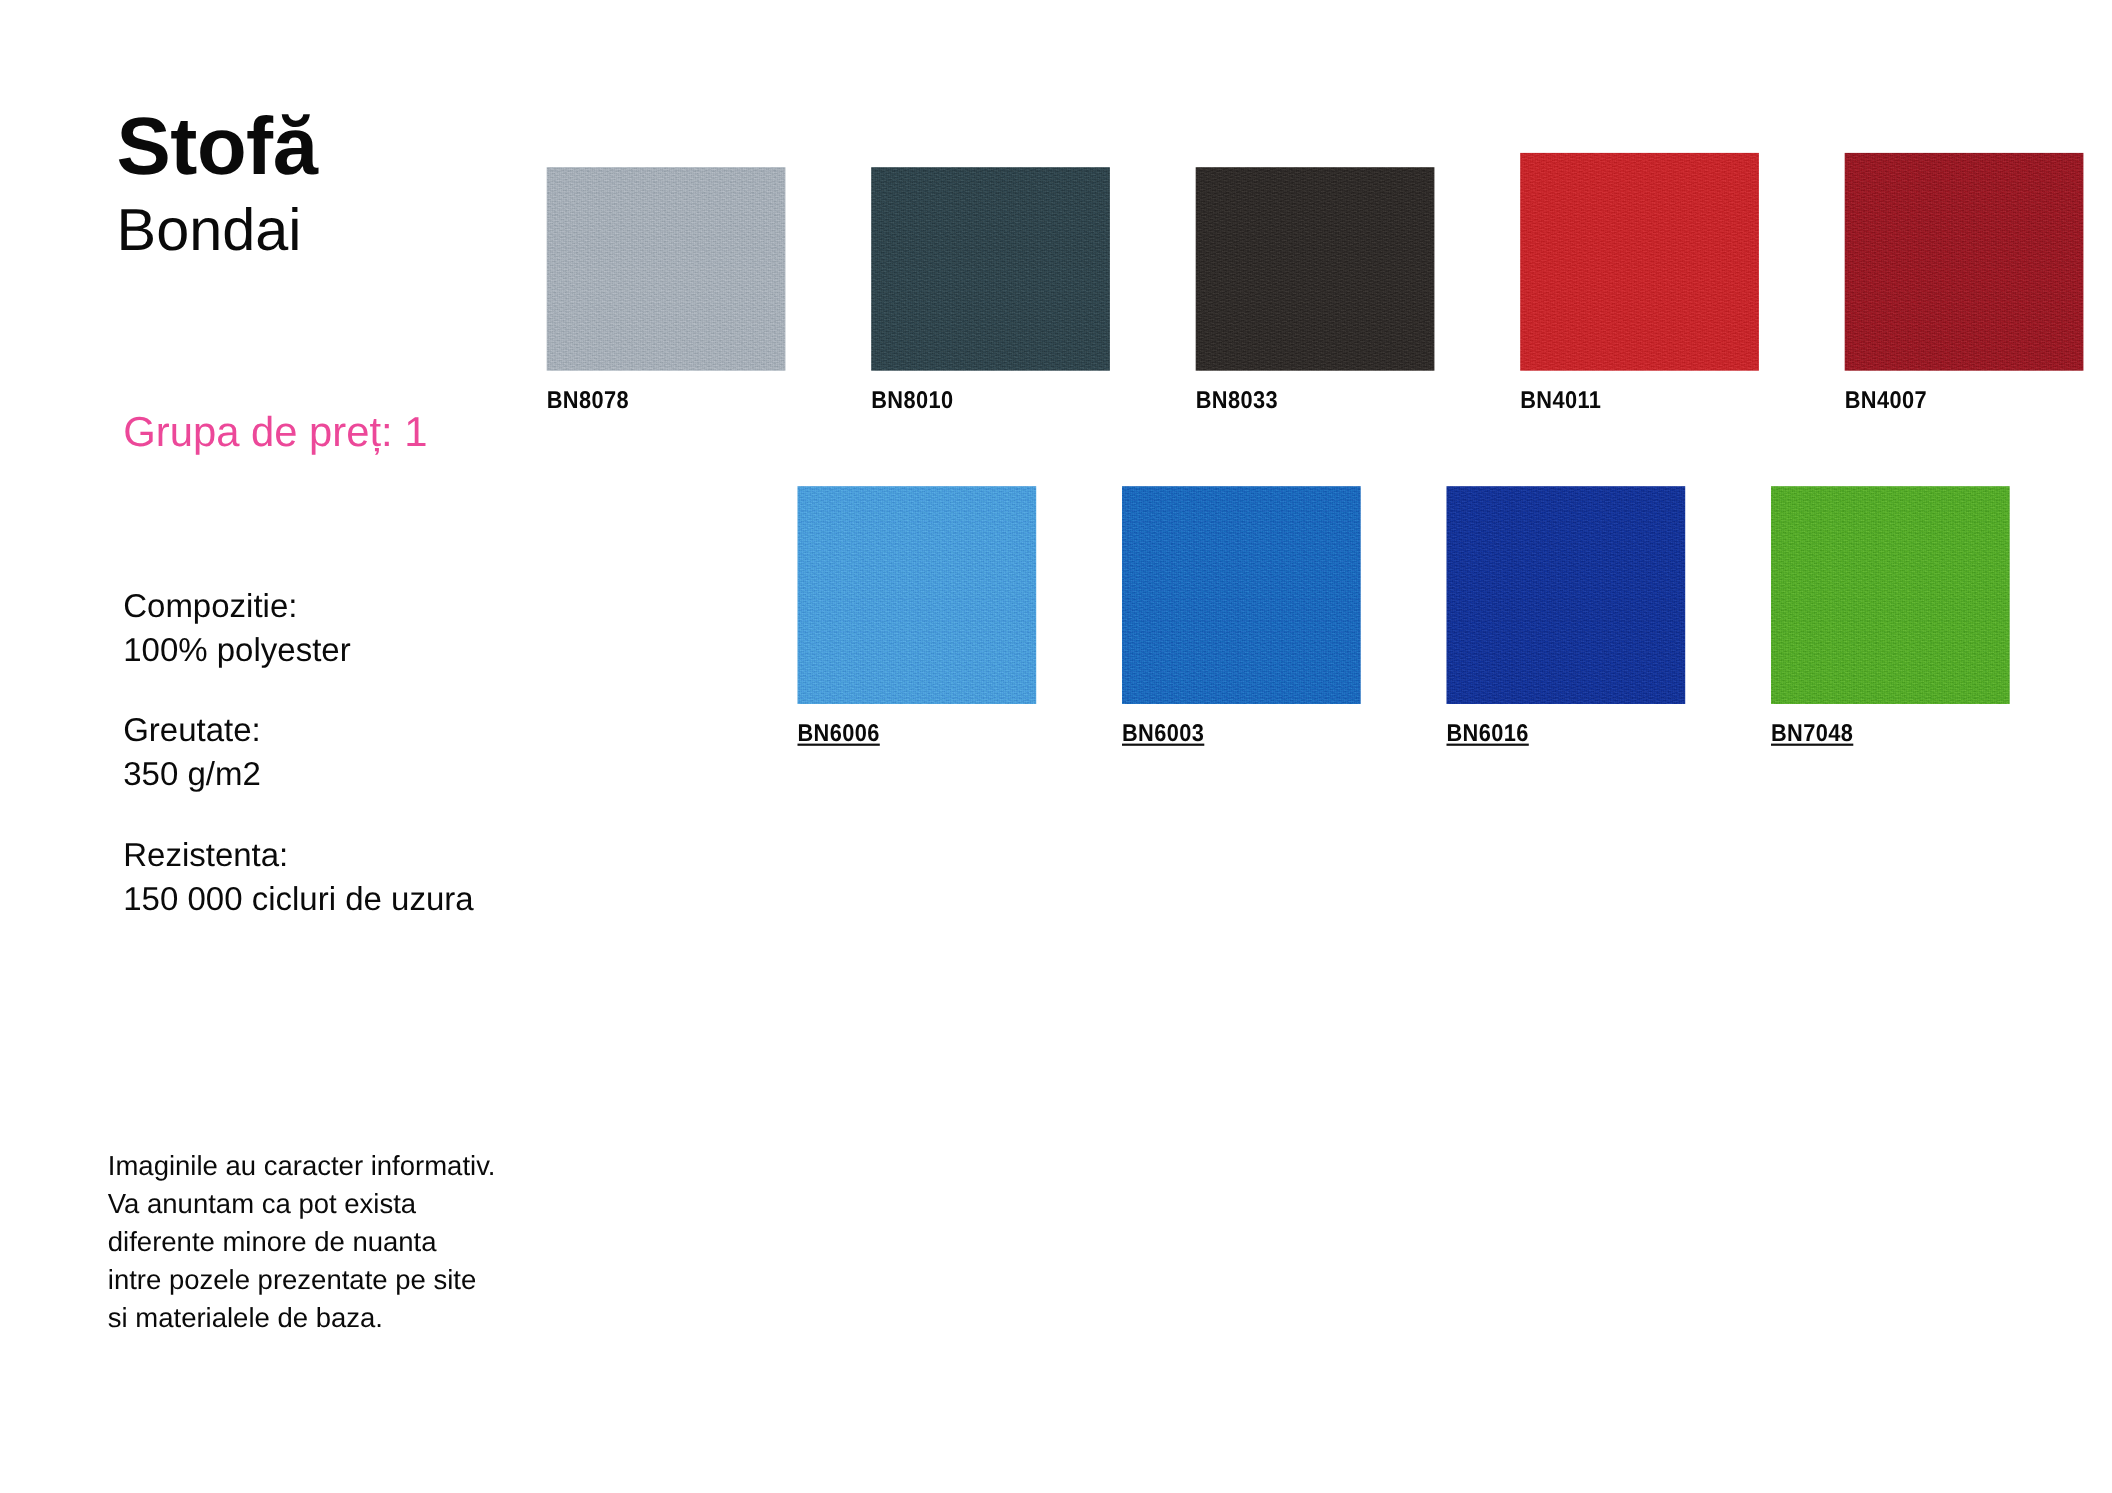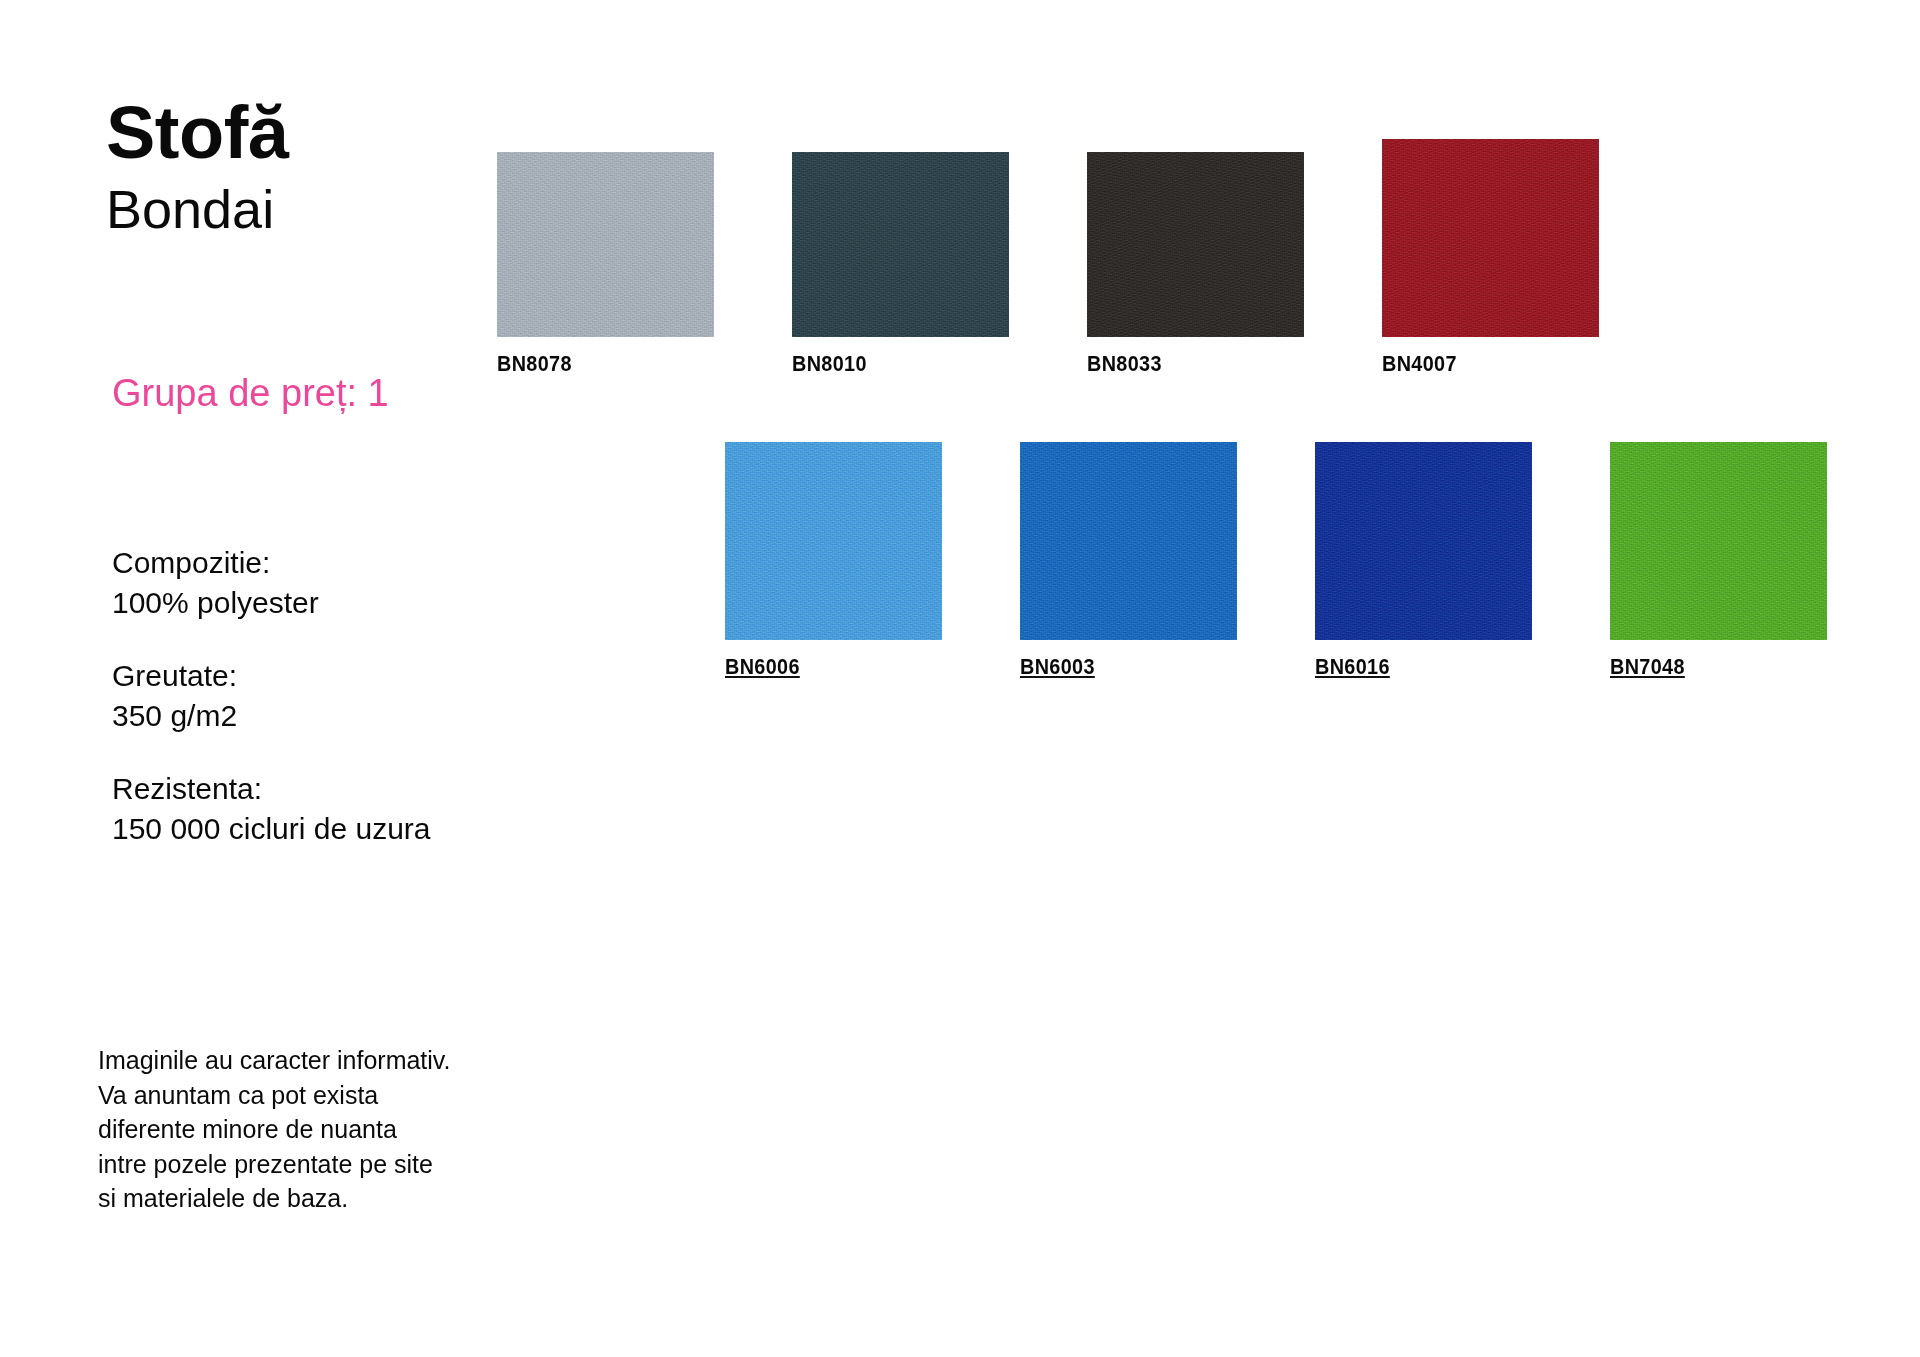"BN4011" div.cell { html: none -> <div> <div></div> <span>BN4011</span> </div> }
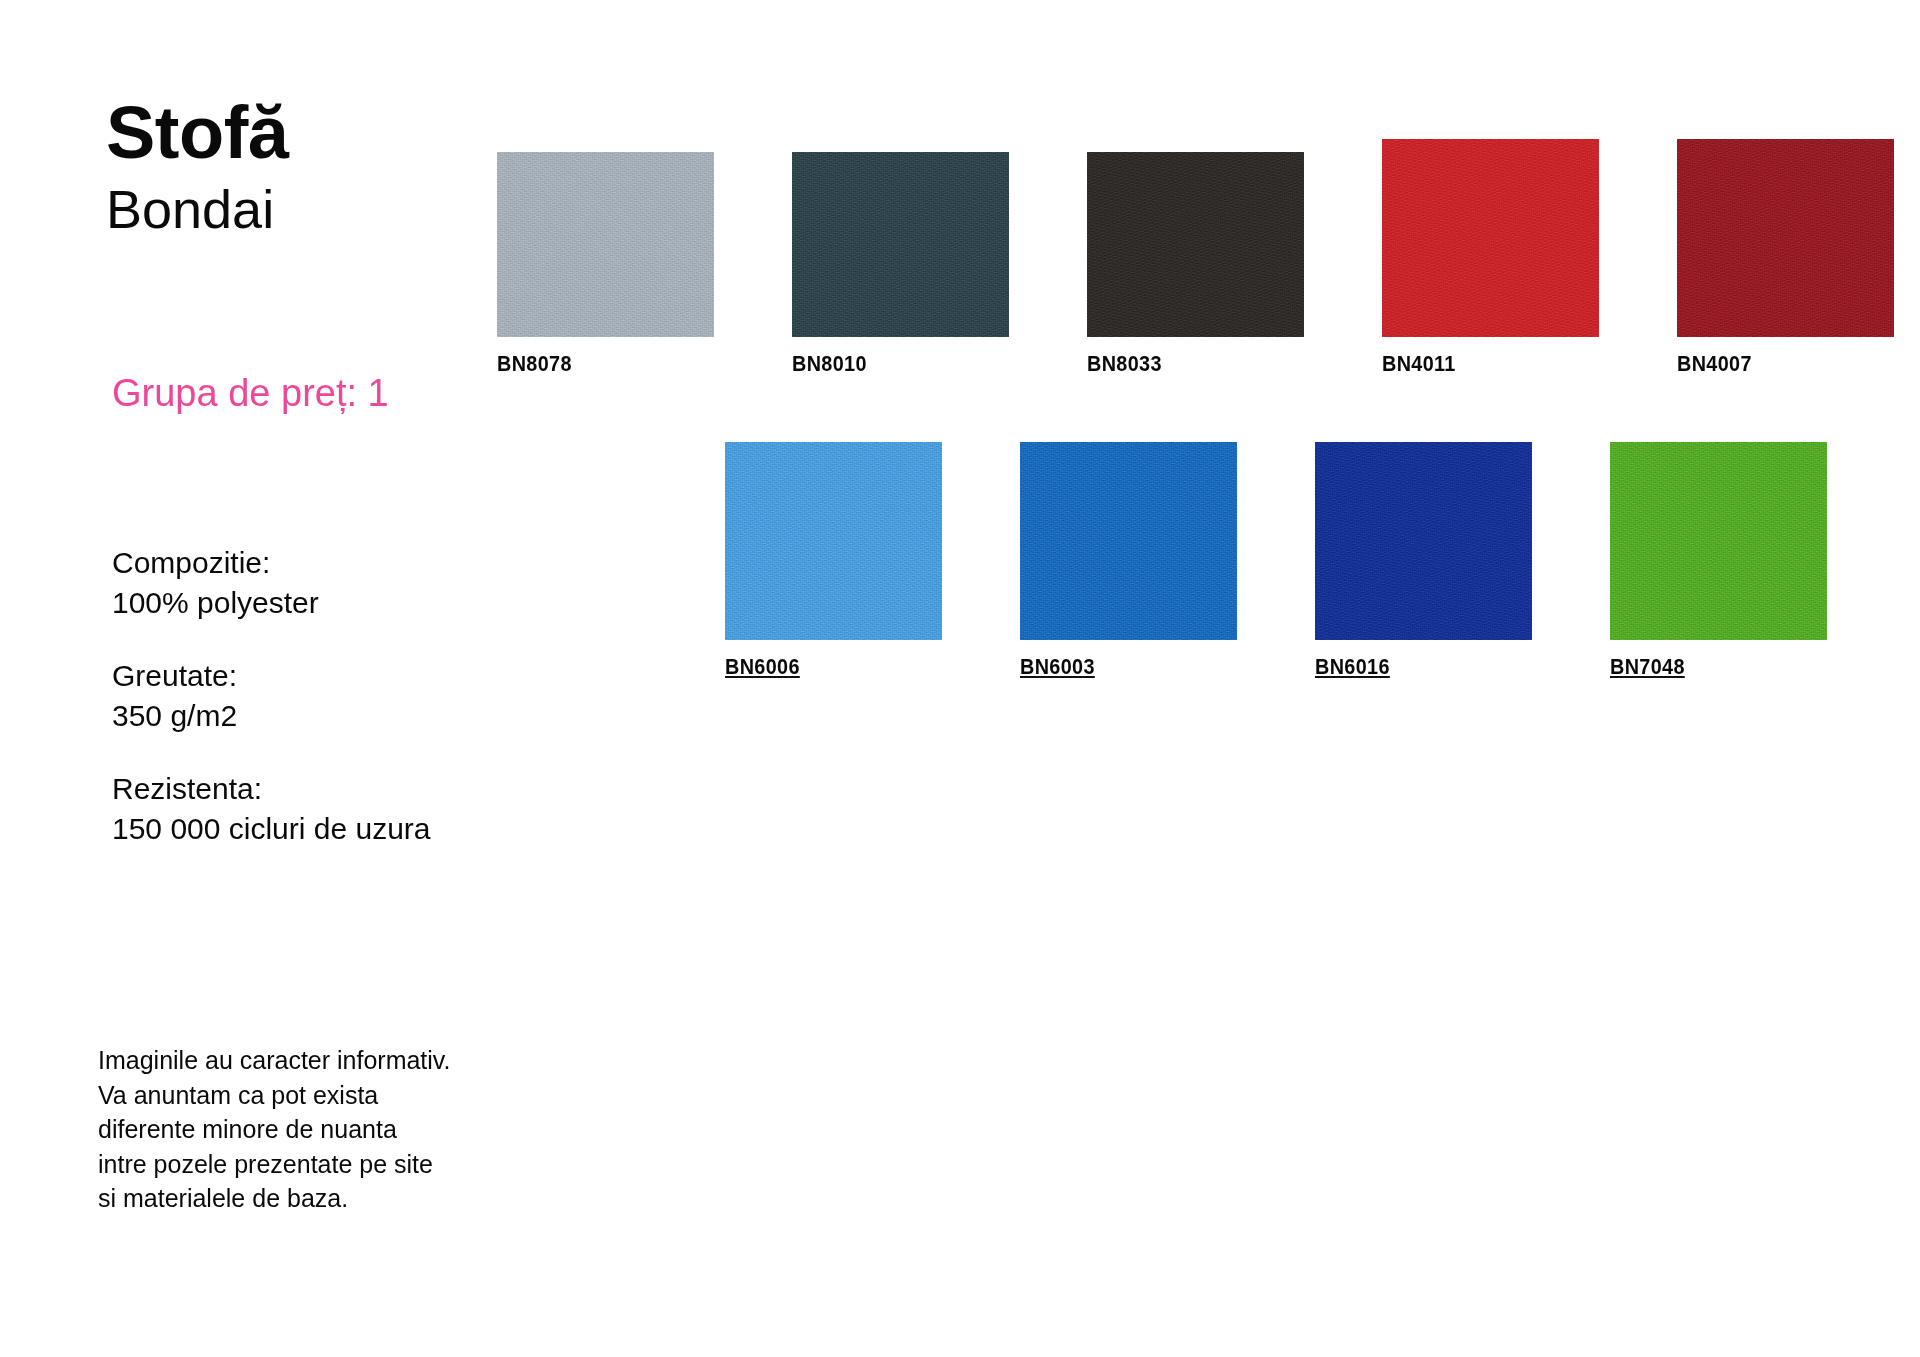"Compozitie:" .specs { top: 543px -> 532px }
